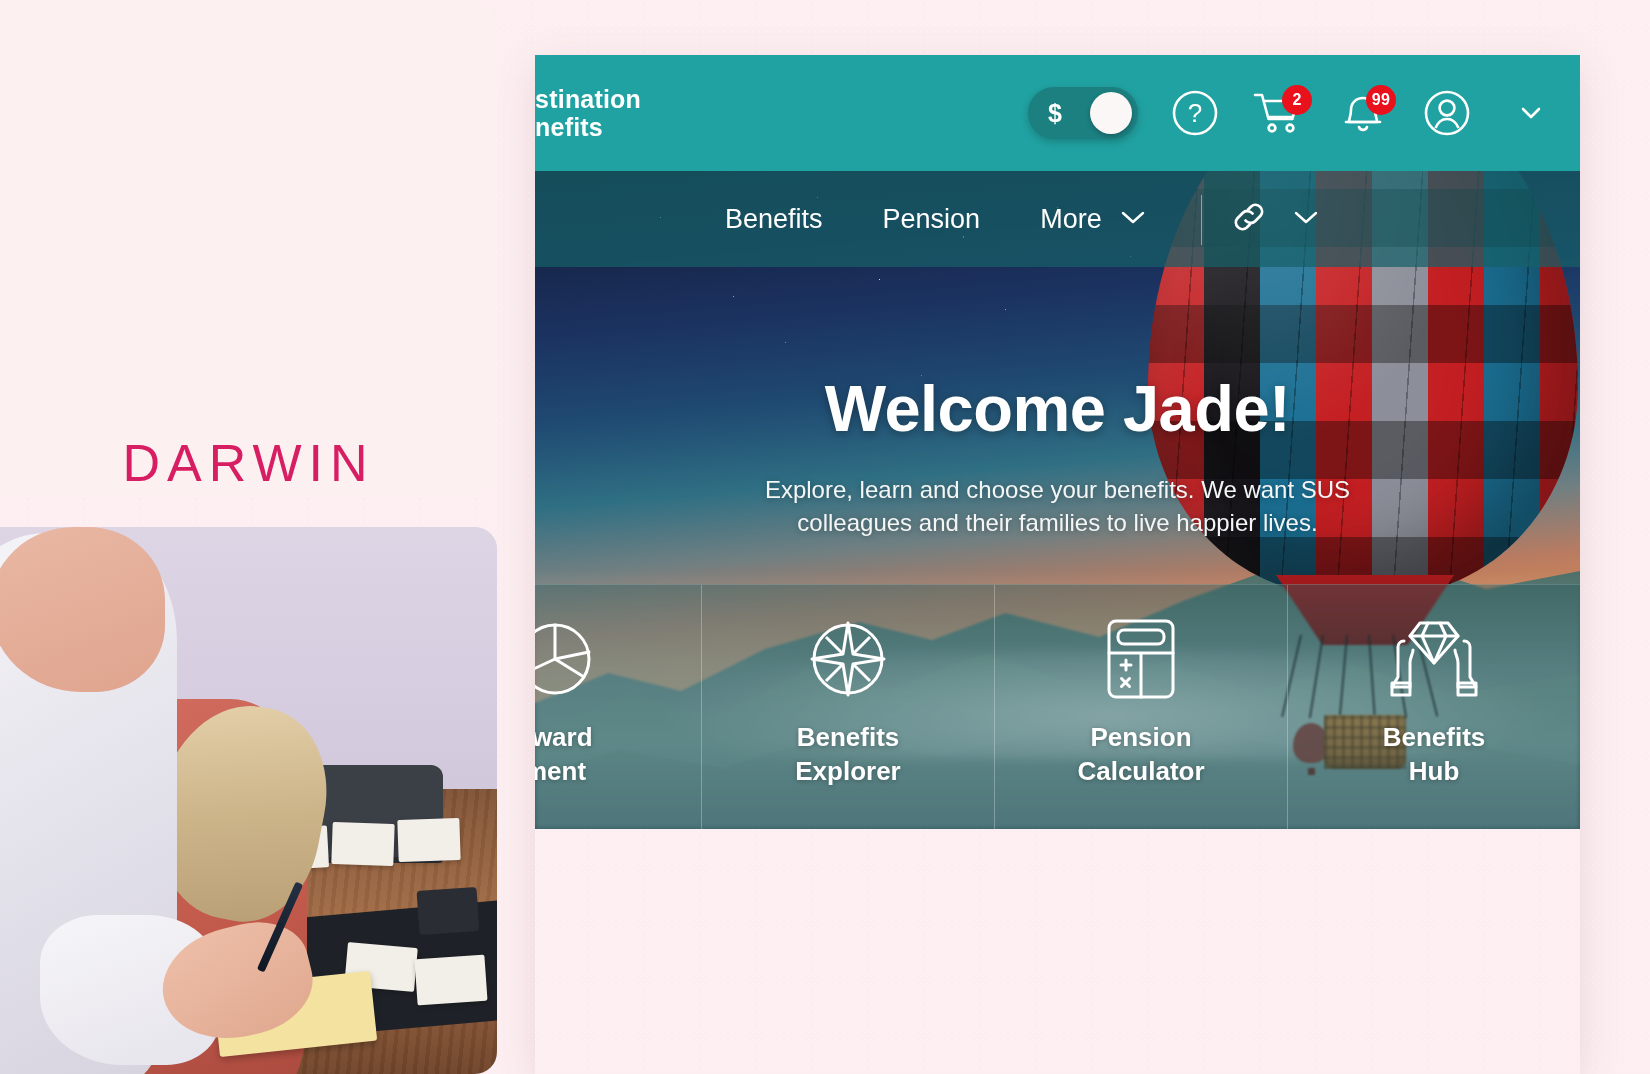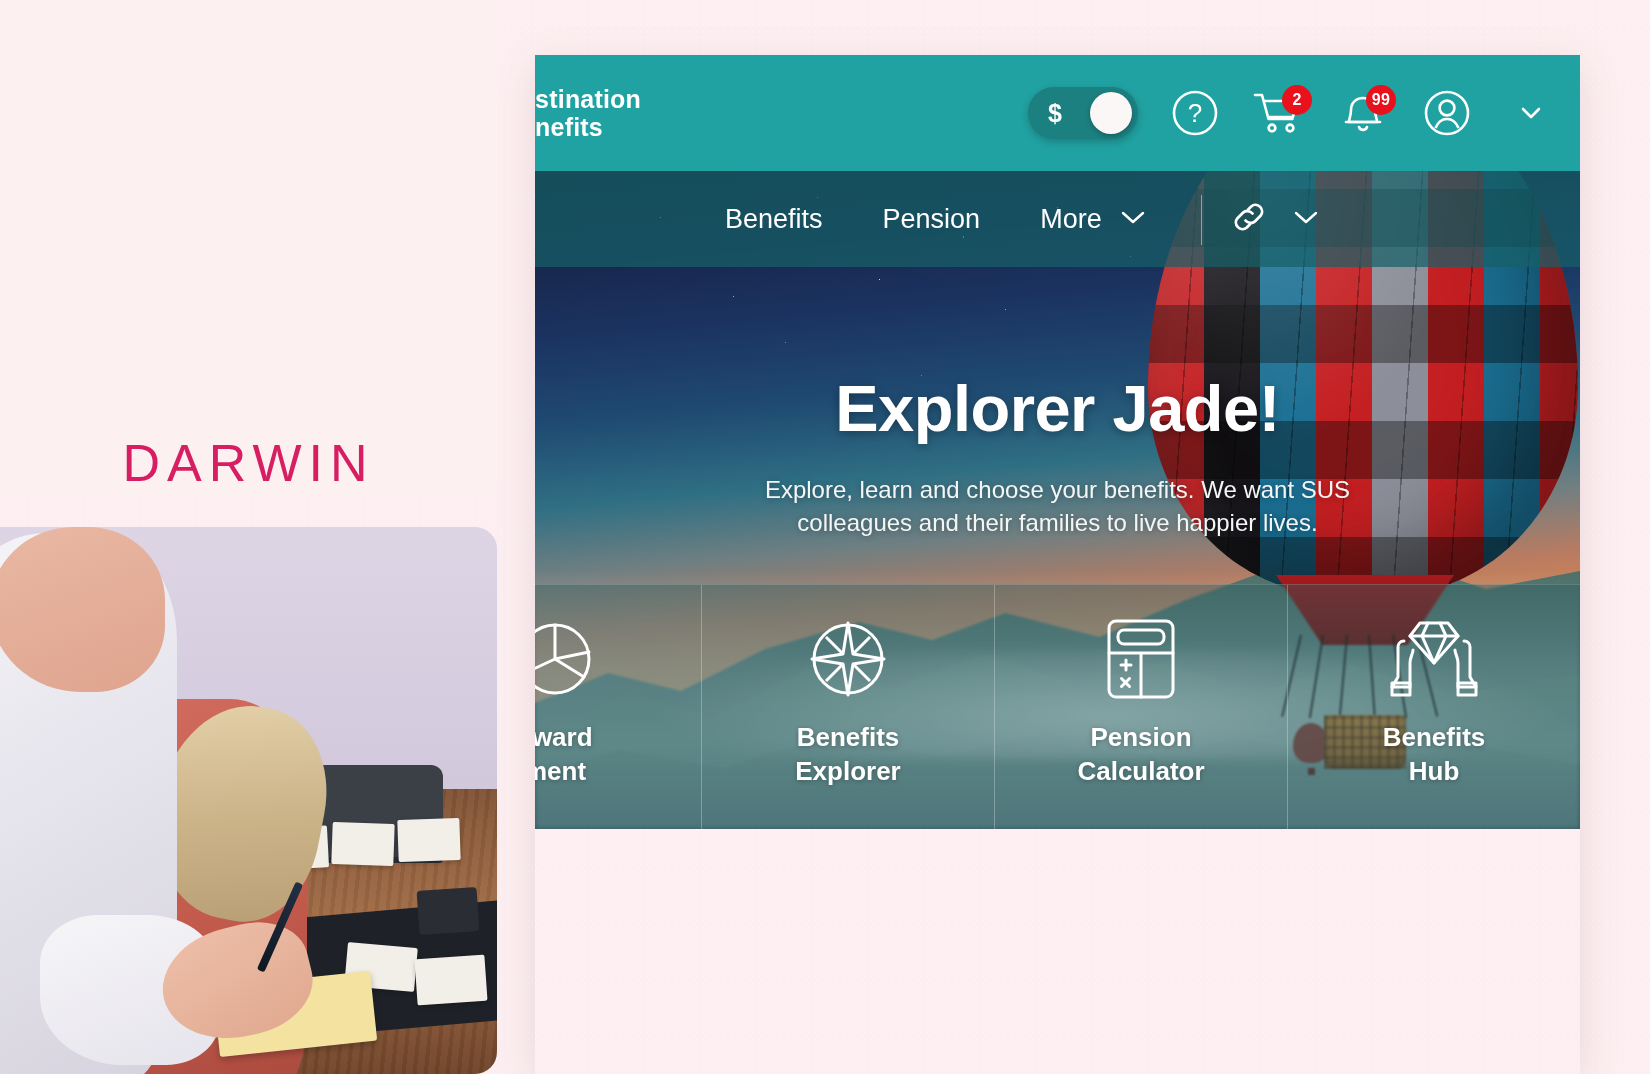"Explorer Jade!" h1 { text: Explorer -> Welcome }
